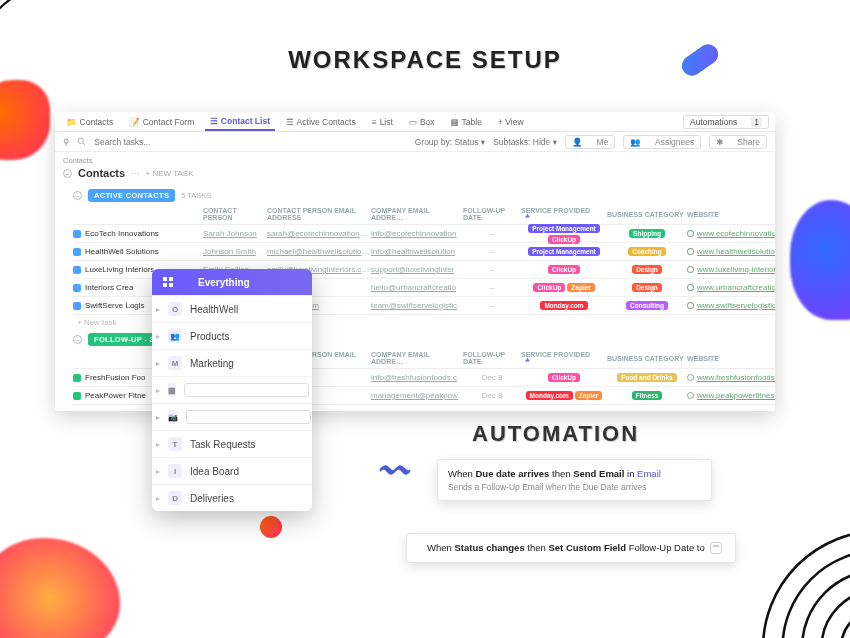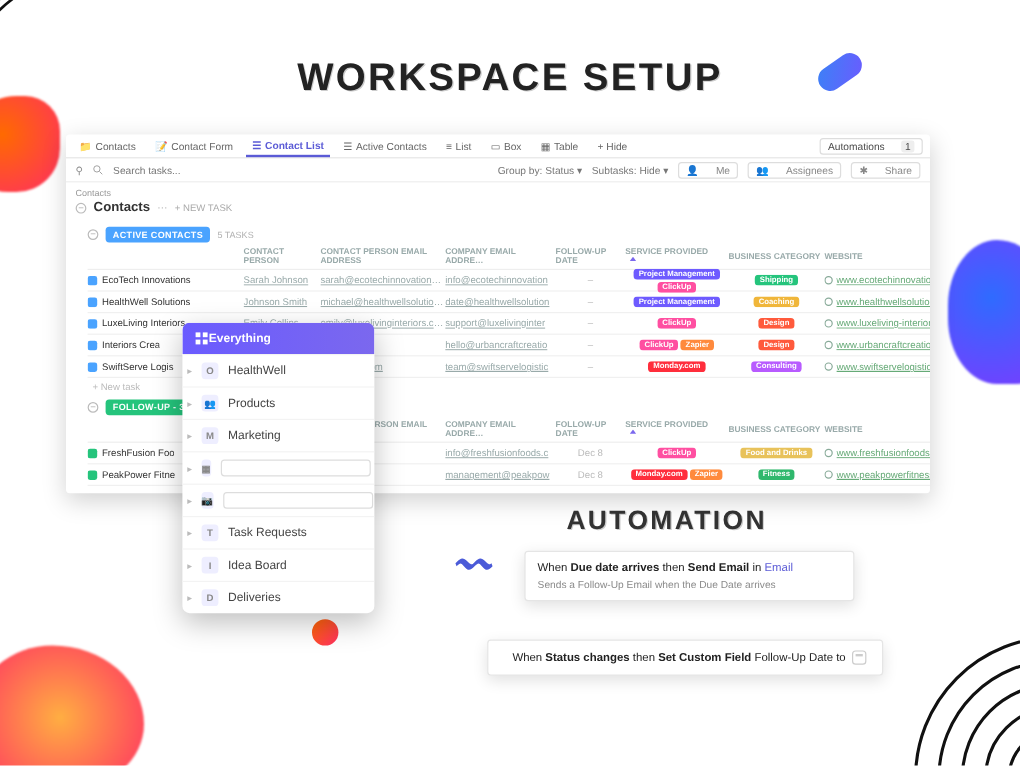"WORKSPACE SETUP" h1.hero { font-size: 32px -> 24px }
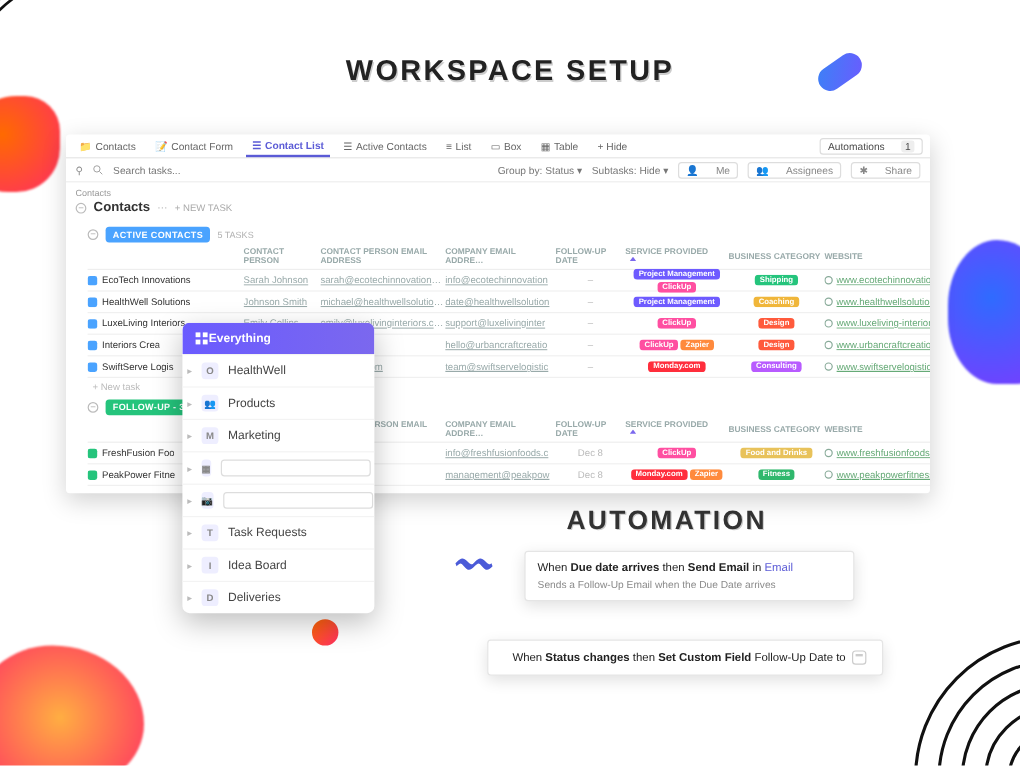"+ Hide" span { text: Hide -> View }
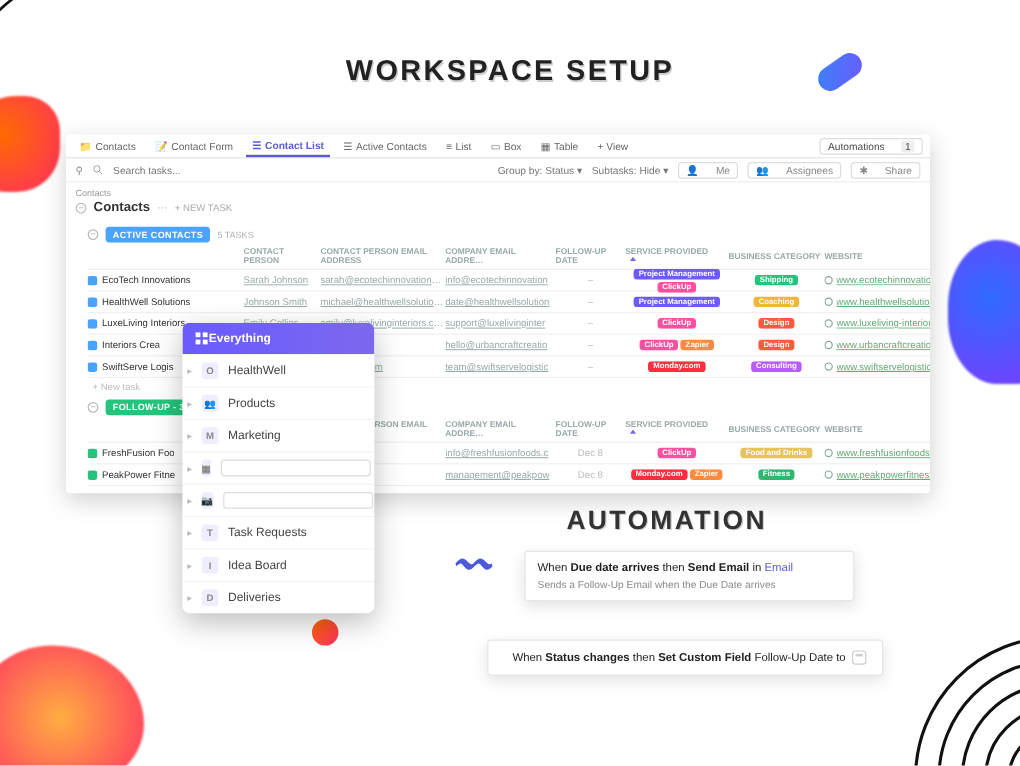"date@healthwellsolution" span.muted { text: date@healthwellsolution -> info@healthwellsolution }
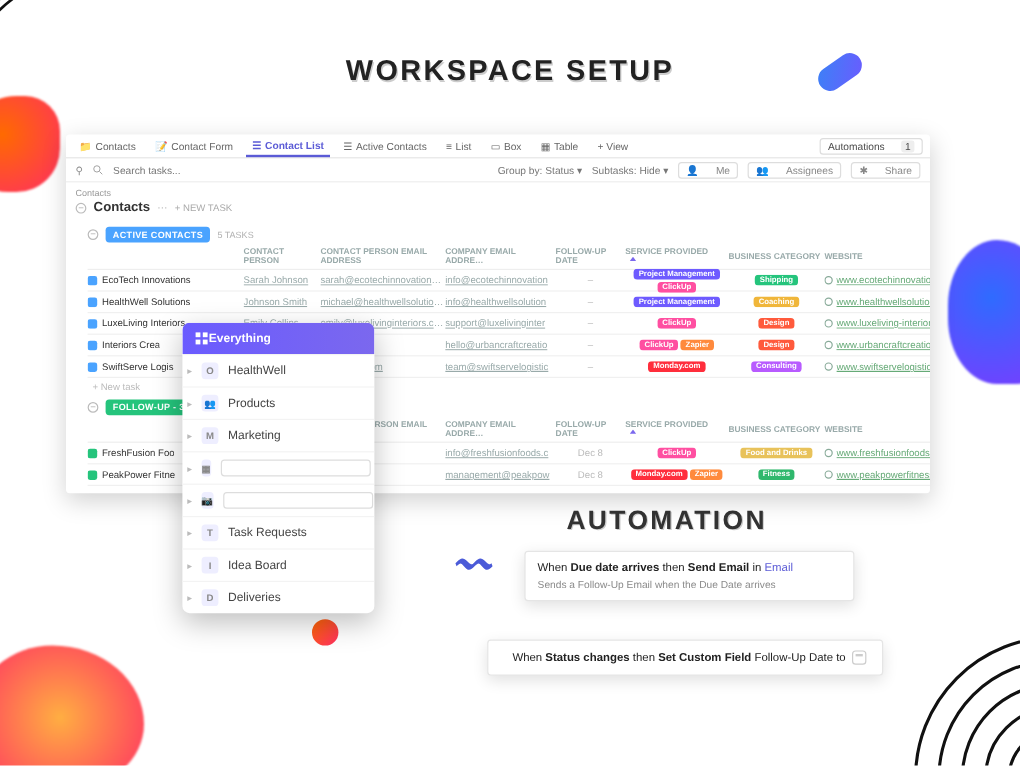"Everything" .sw-hdr { gap: 0 -> 24px }
